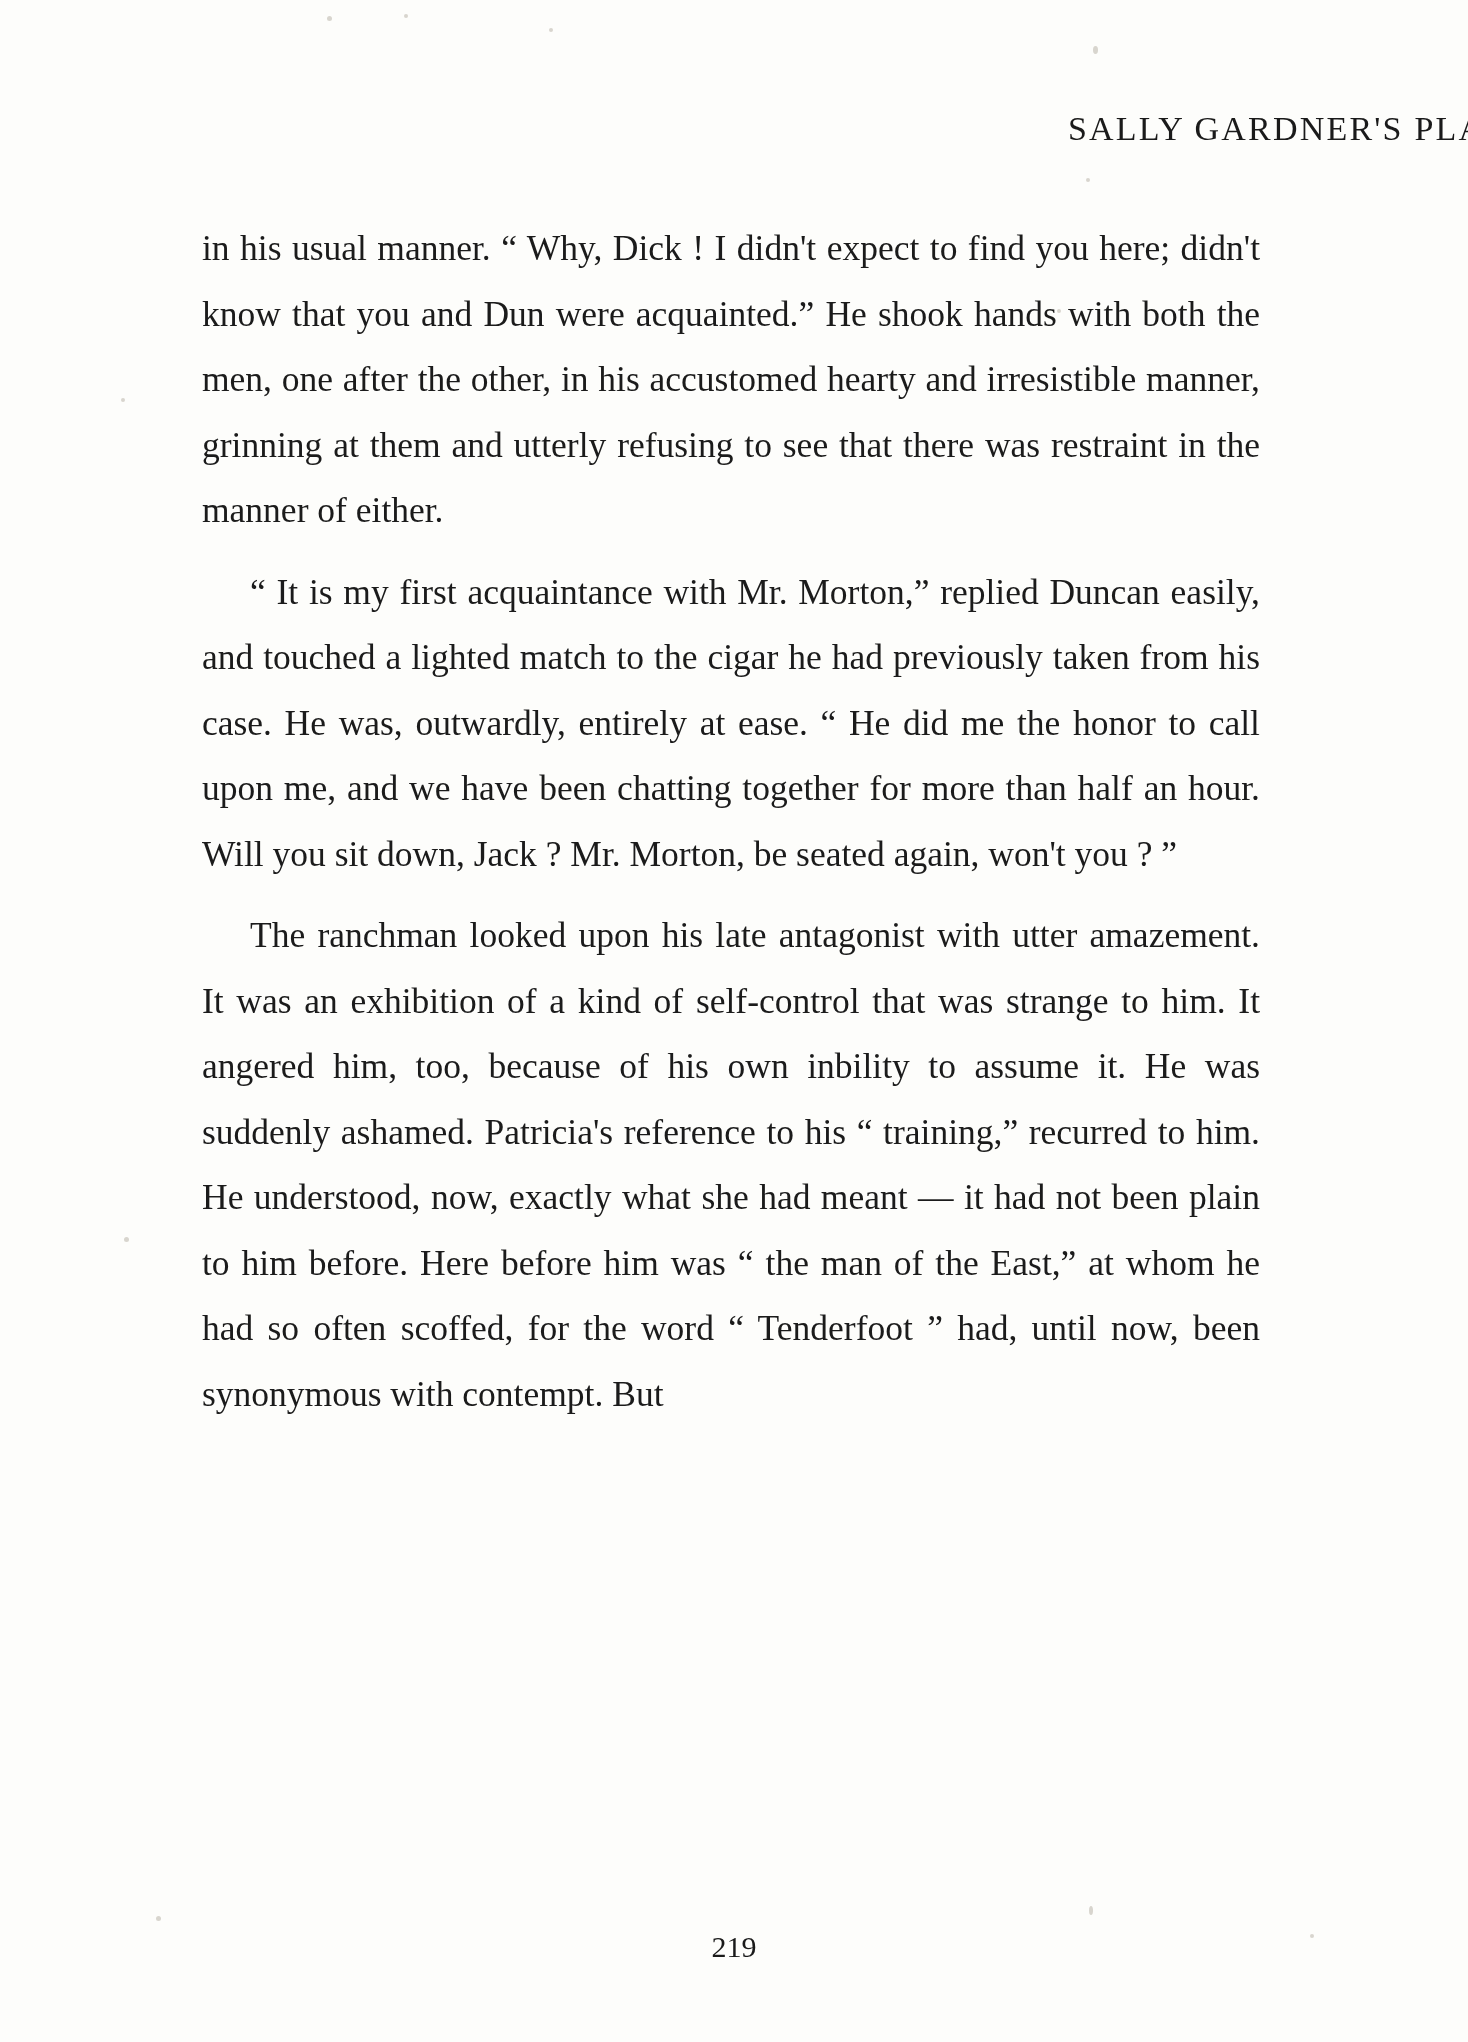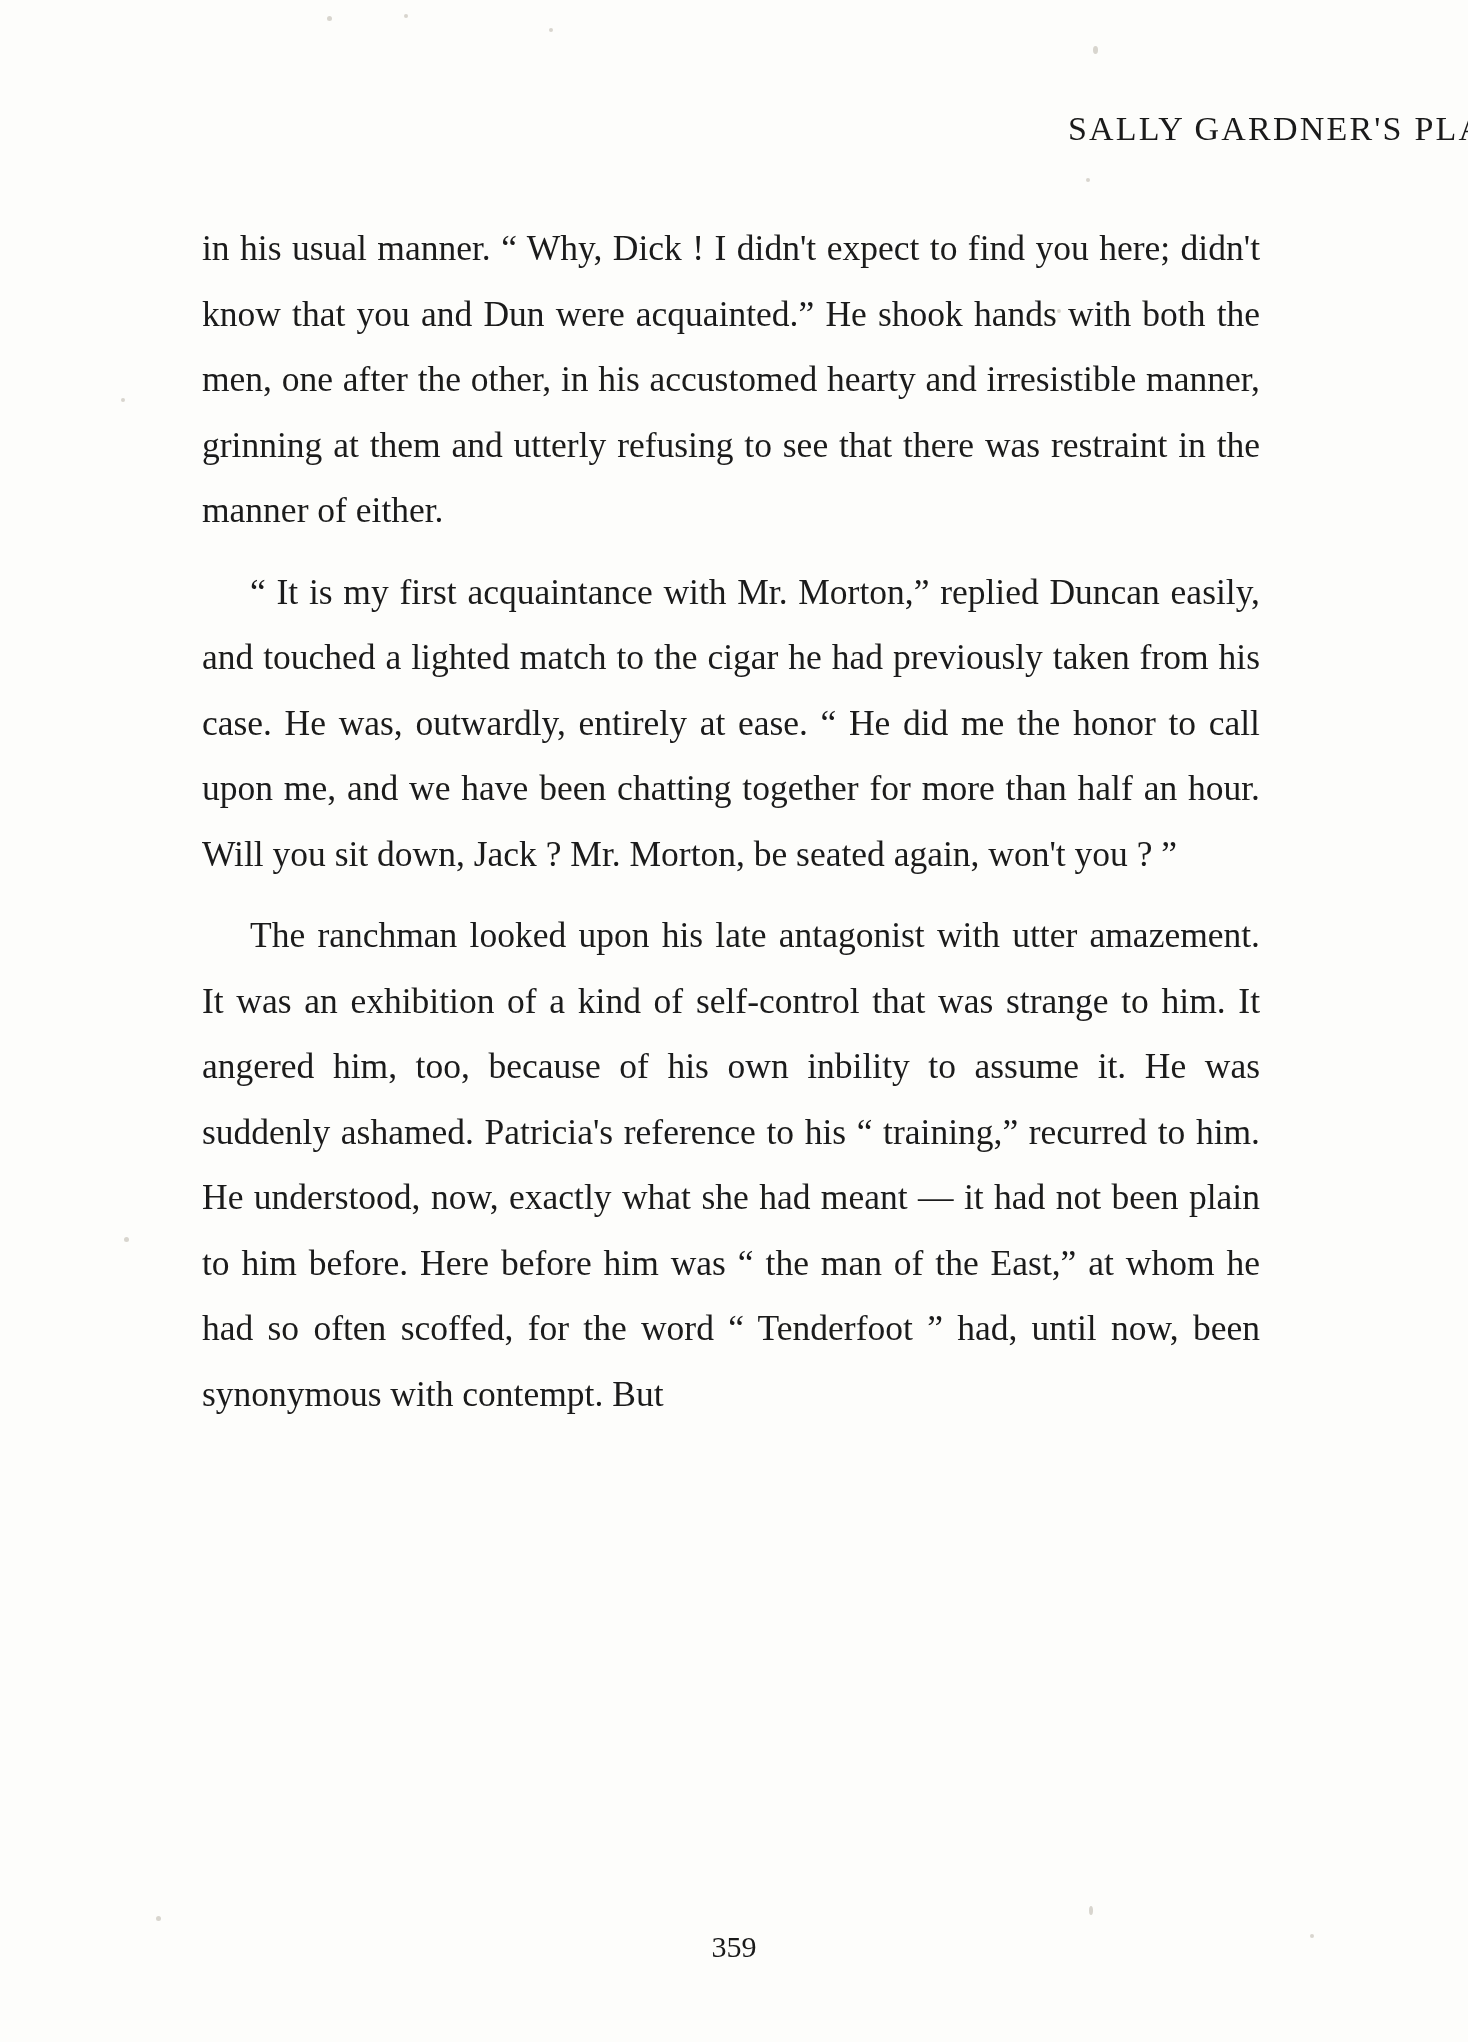"359" div.folio { text: 359 -> 219 }
